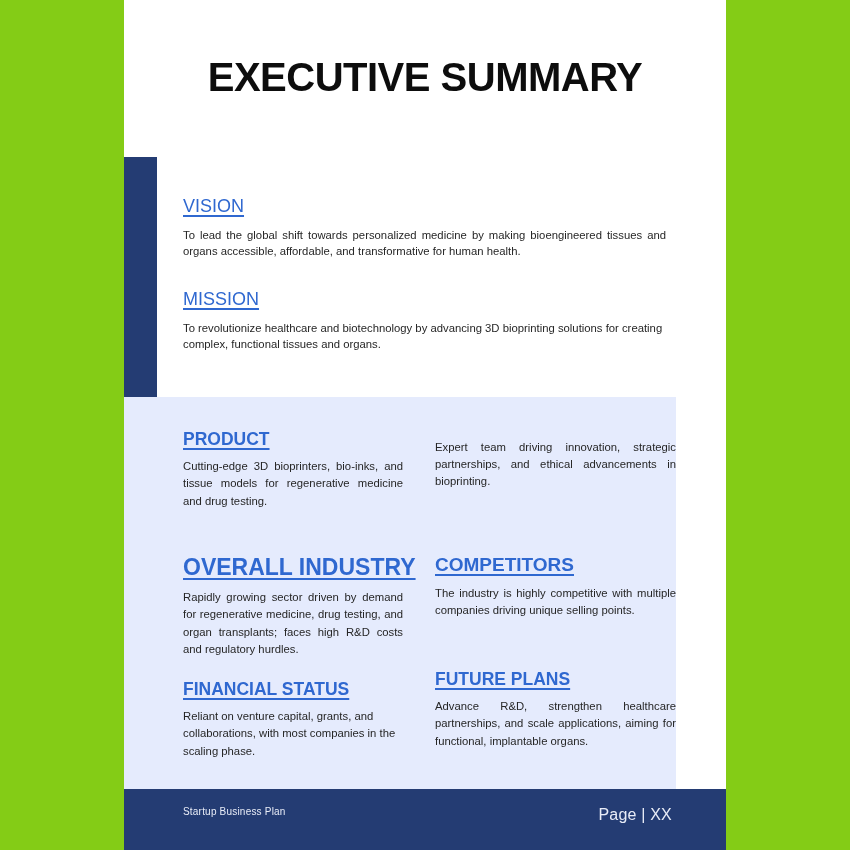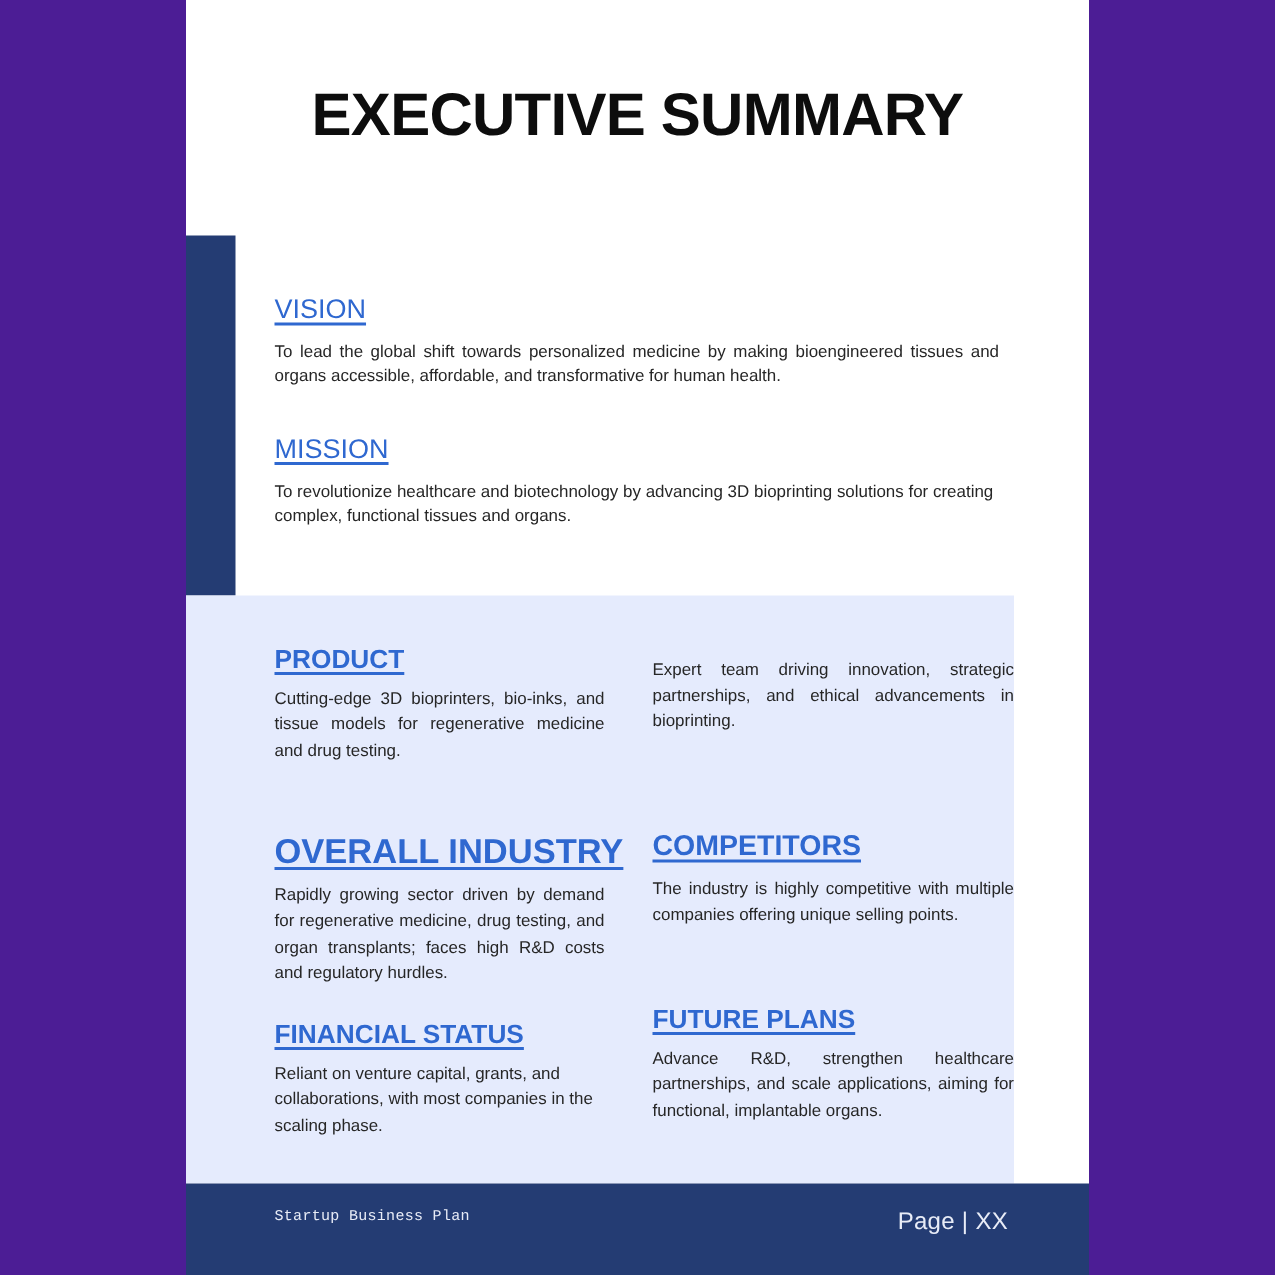"EXECUTIVE SUMMARY" #canvas { background: #4c1d95 -> #84cc16 }
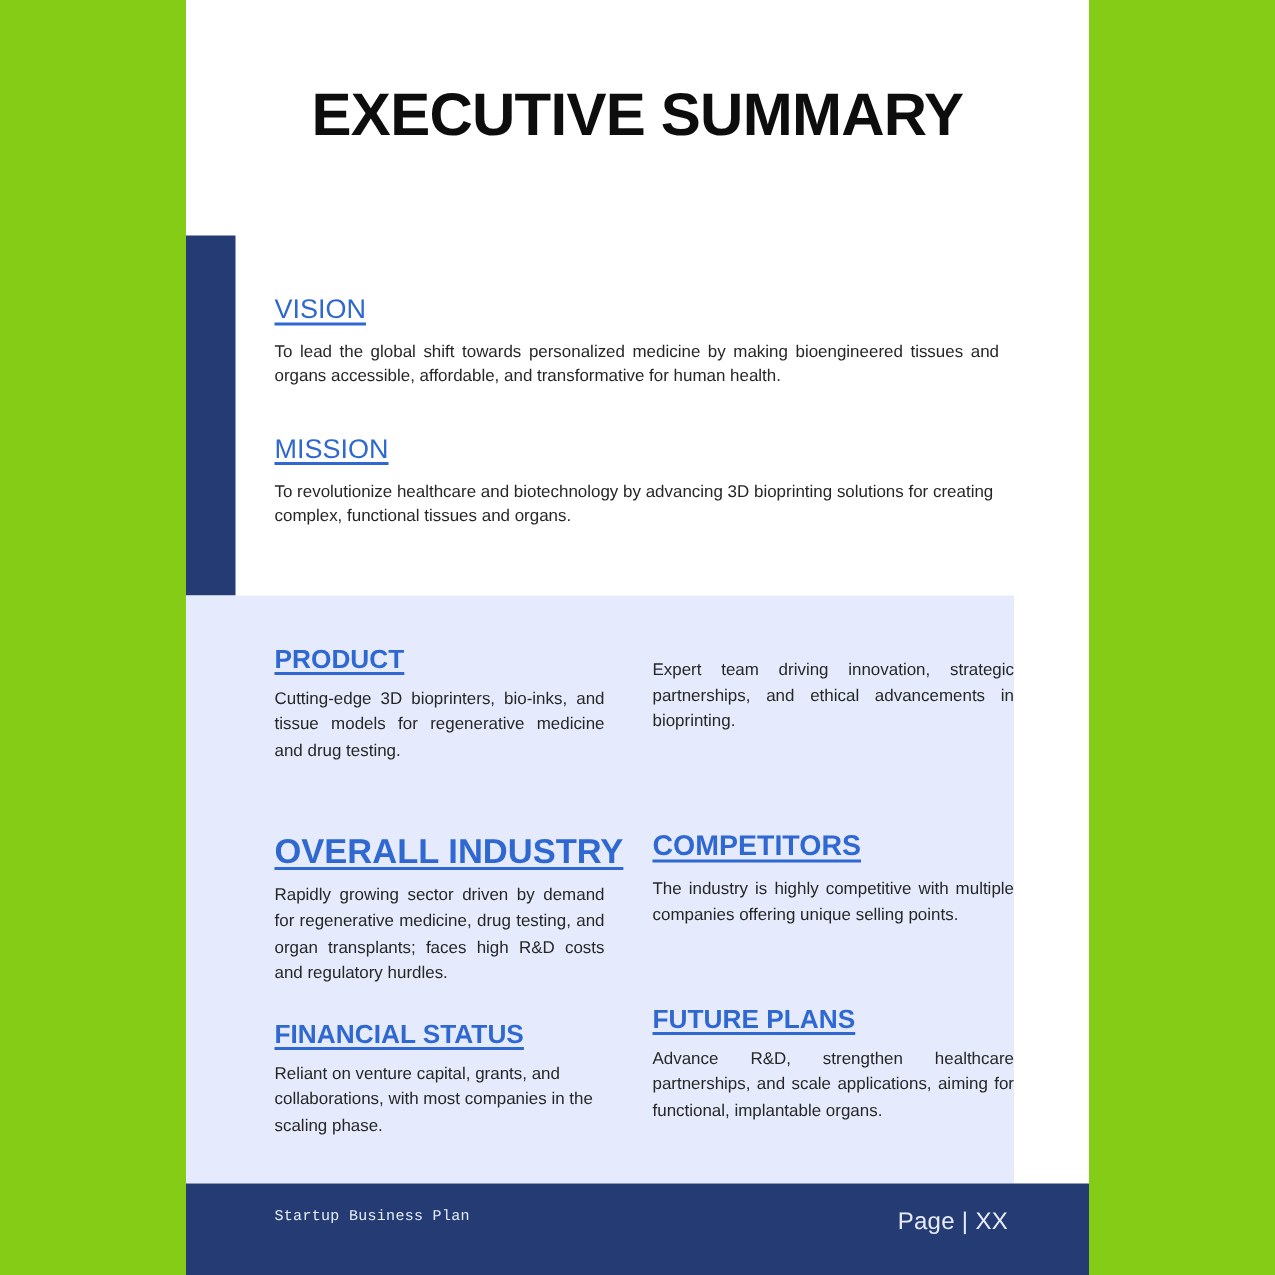"The industry is highly competitive" div.grid-text { text: offering -> driving }
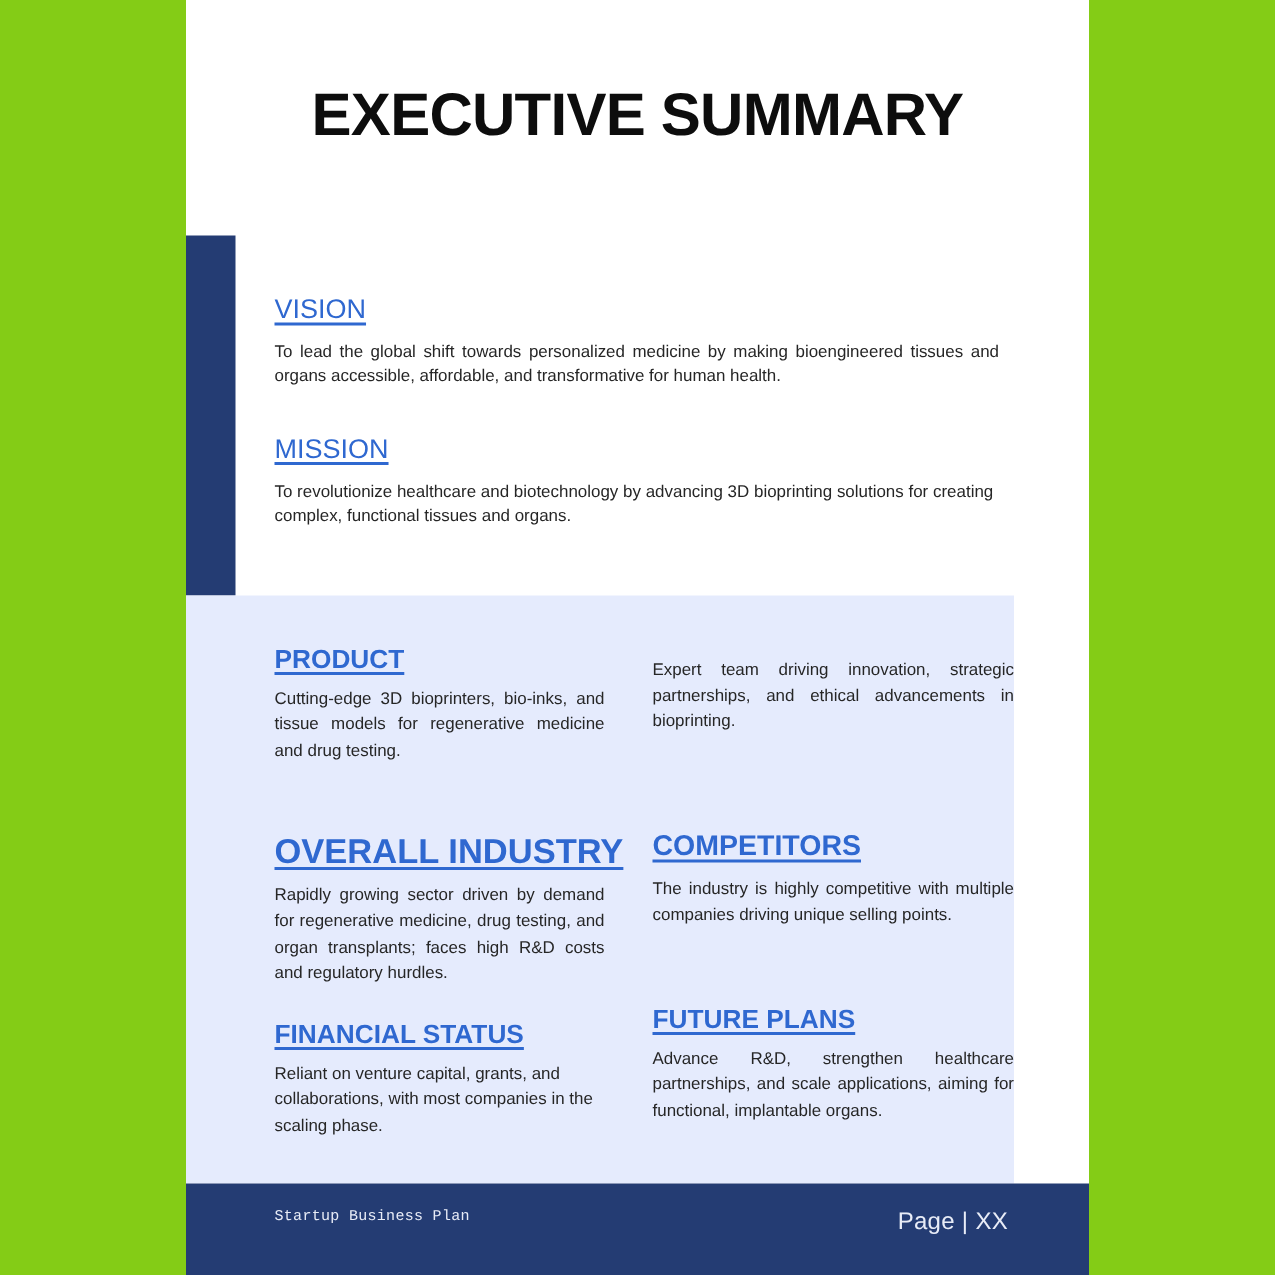"Startup Business Plan" #footer-left { font-family: Liberation Mono, monospace -> Liberation Sans, sans-serif }
